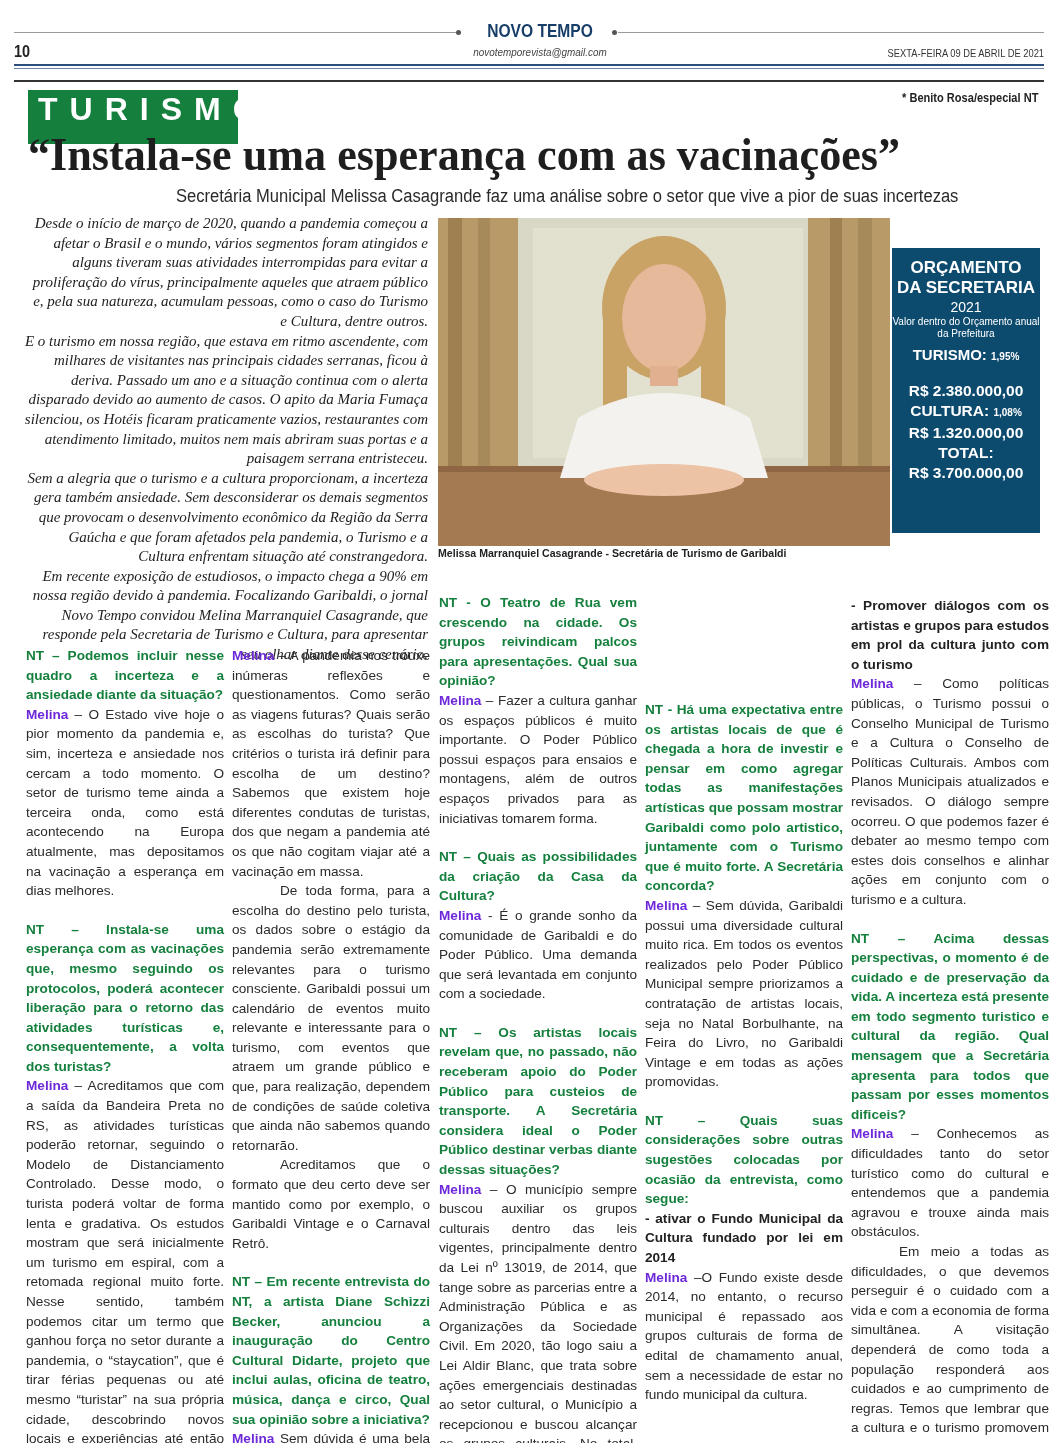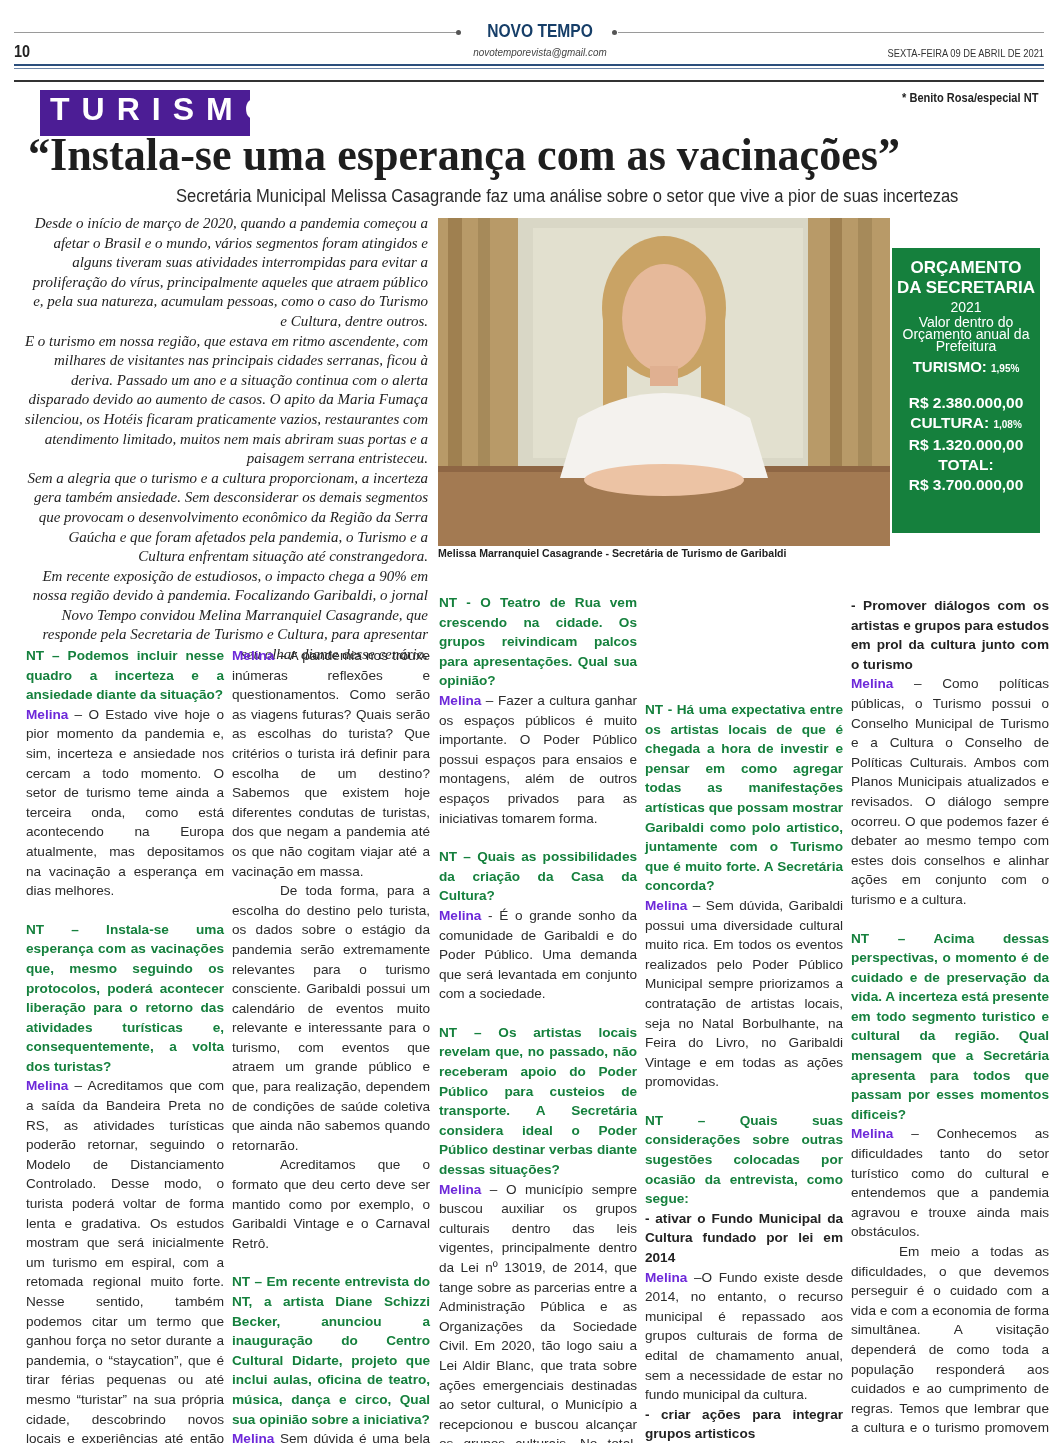"TURISMO" .section-tag { background: #4c1d95 -> #15803d; height: 46px -> 54px; margin-left: 12px -> none }
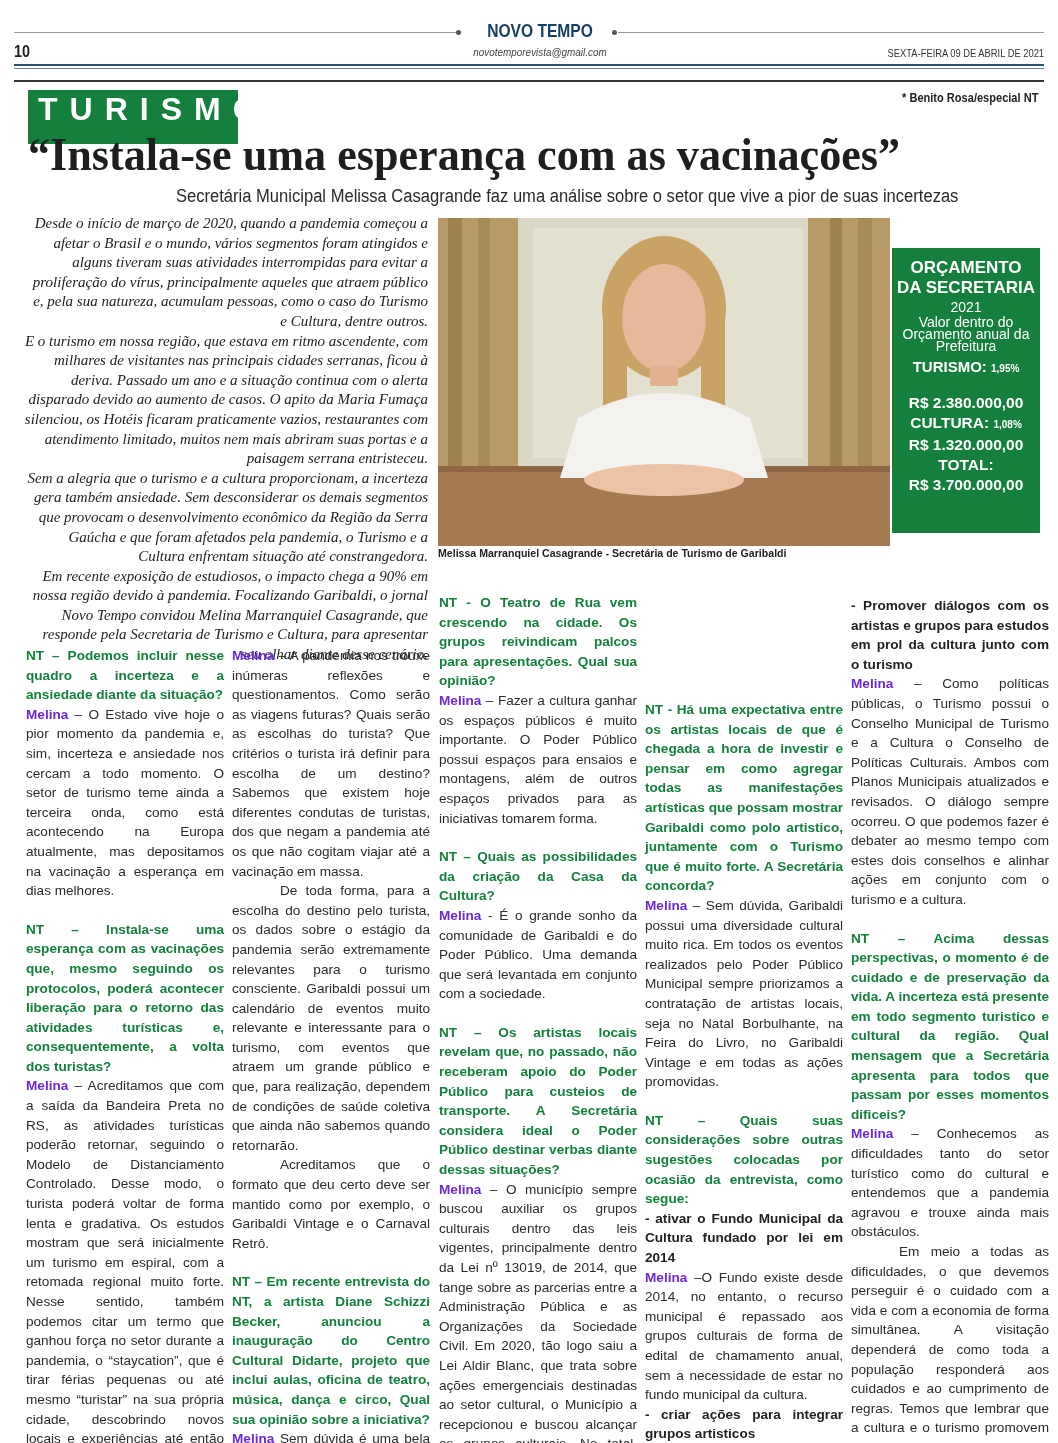"ORÇAMENTO" .budget { background: #15803d -> #0c4a6e }
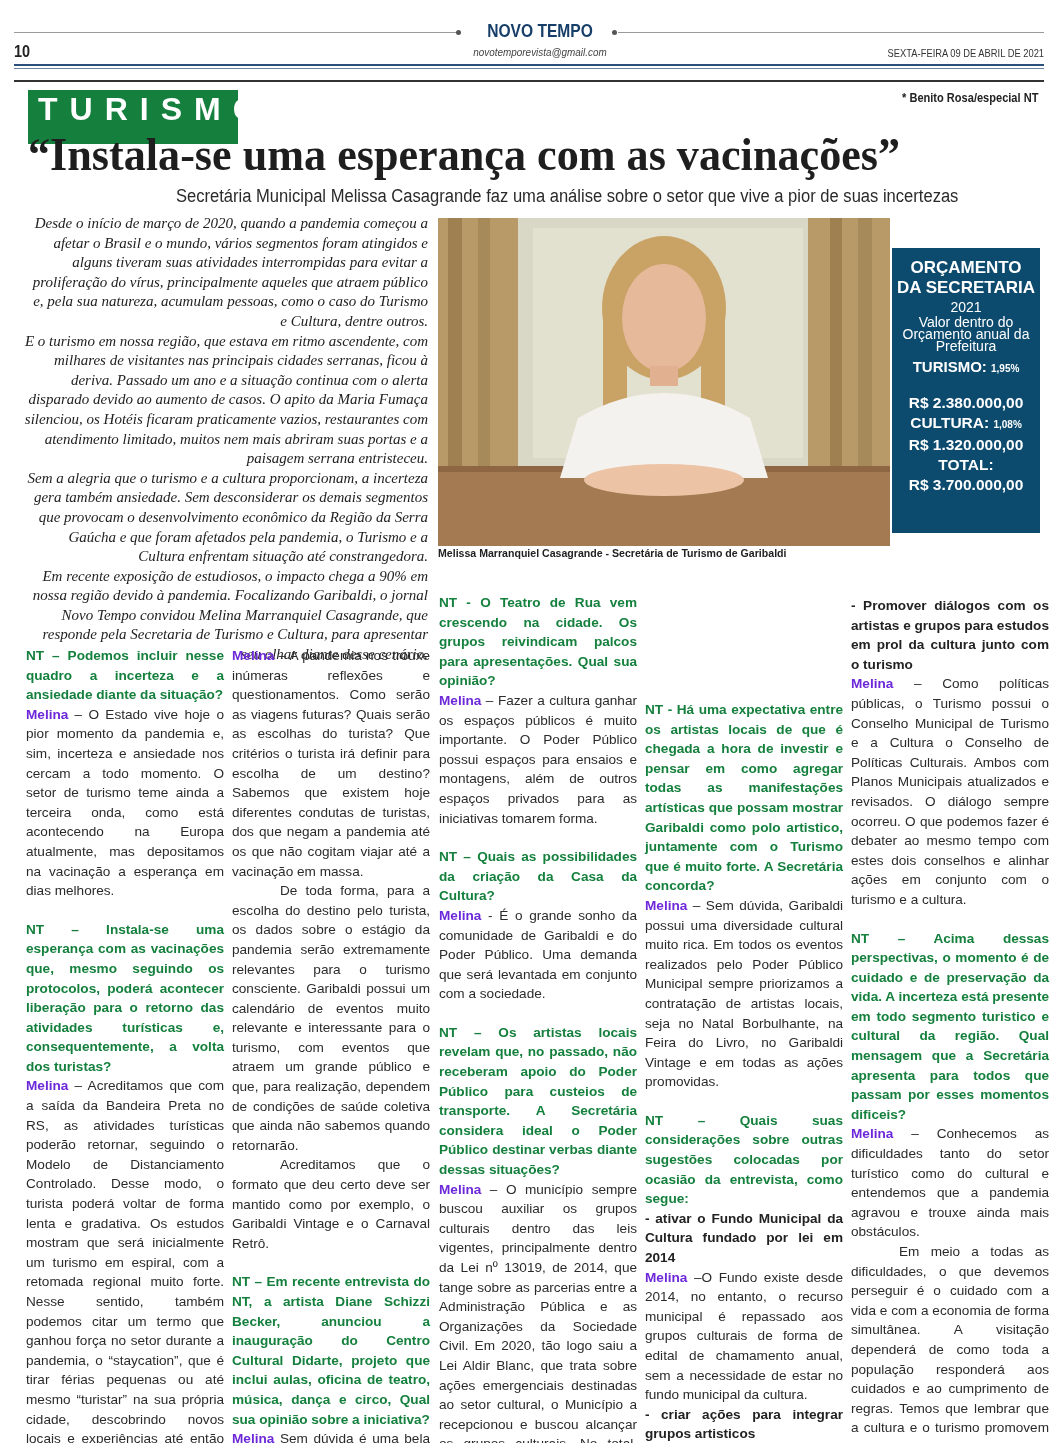"Valor dentro do Orçamento anual" .budget .b-note { font-size: 14px -> 10px }
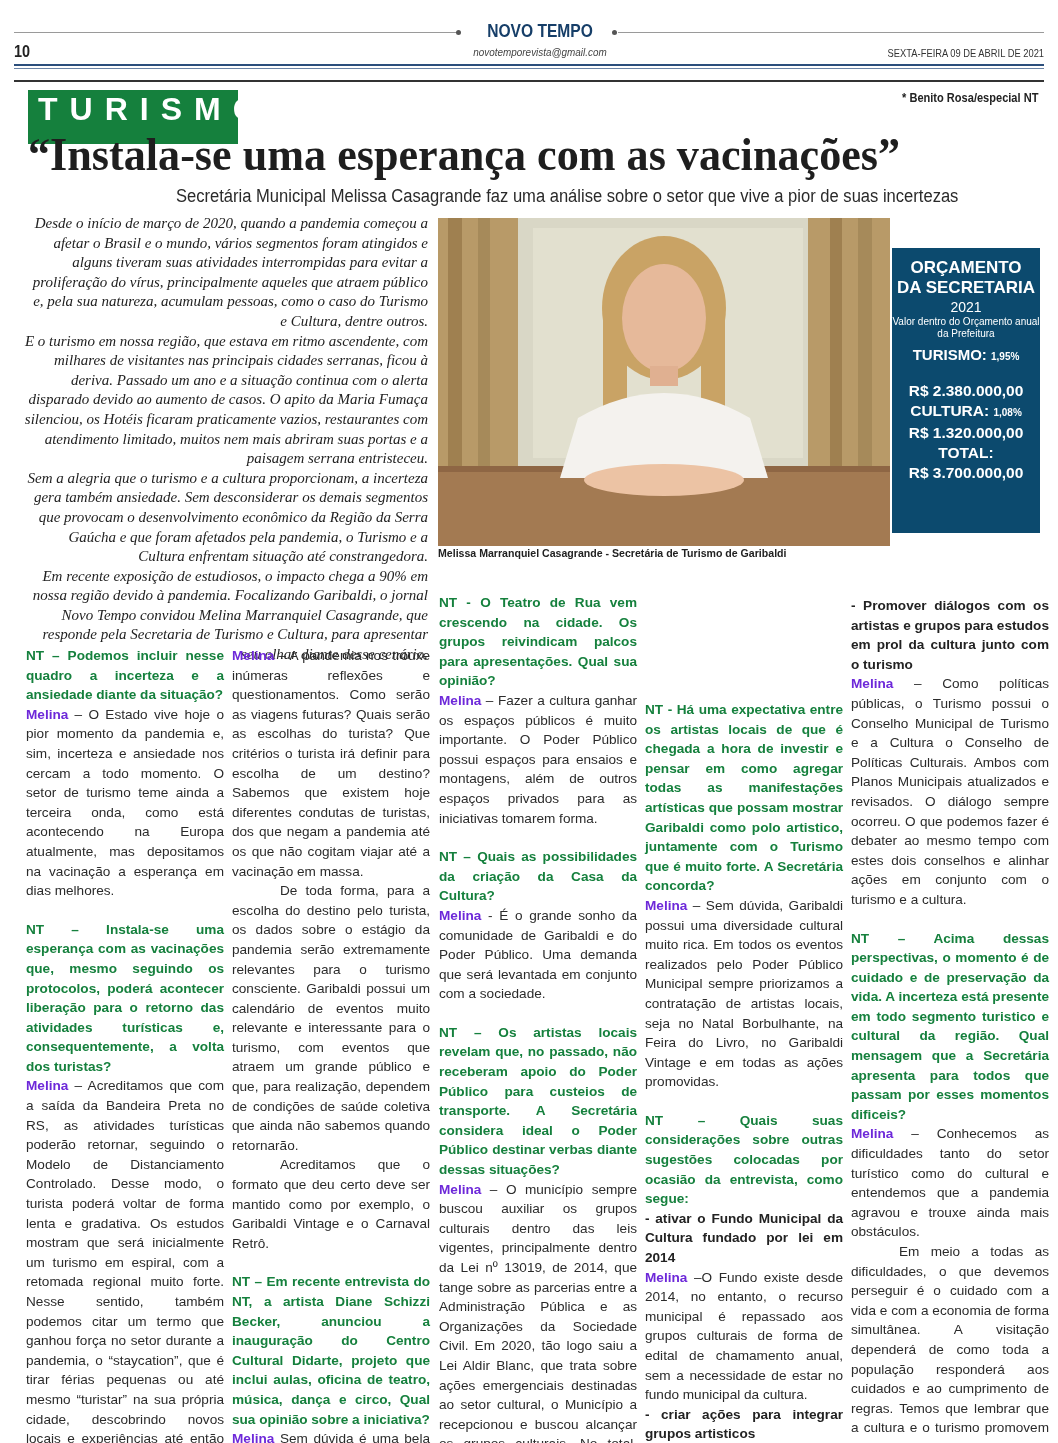"- criar ações para integrar" p.sub-q { html: <p>- criar ações para integrar grupos artisticos</p> -> none }
